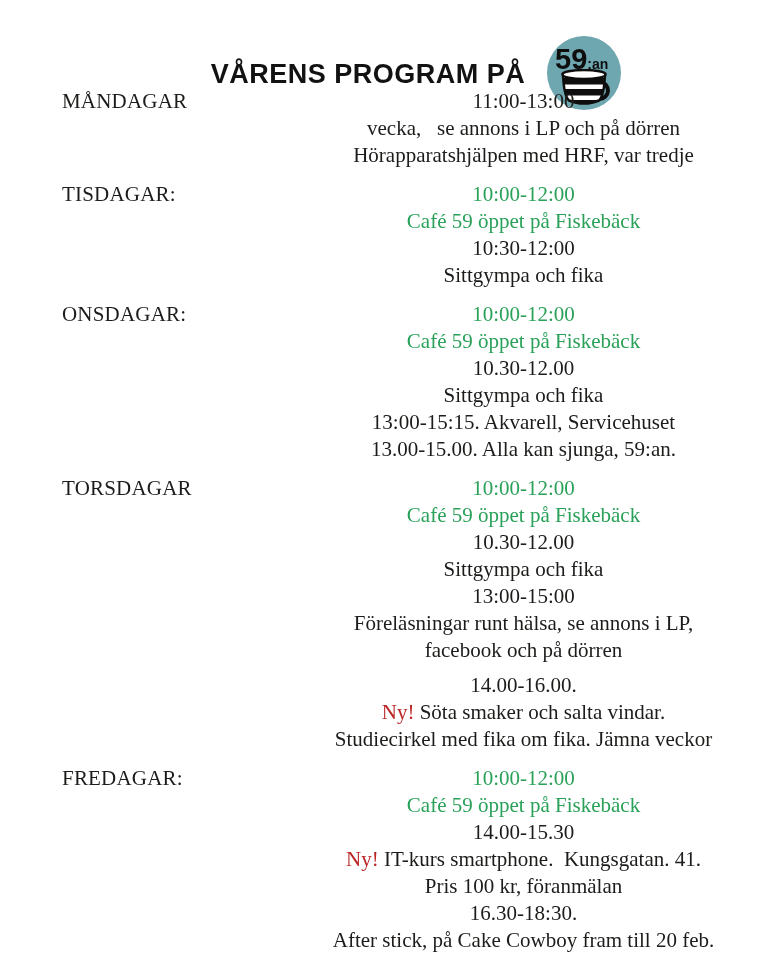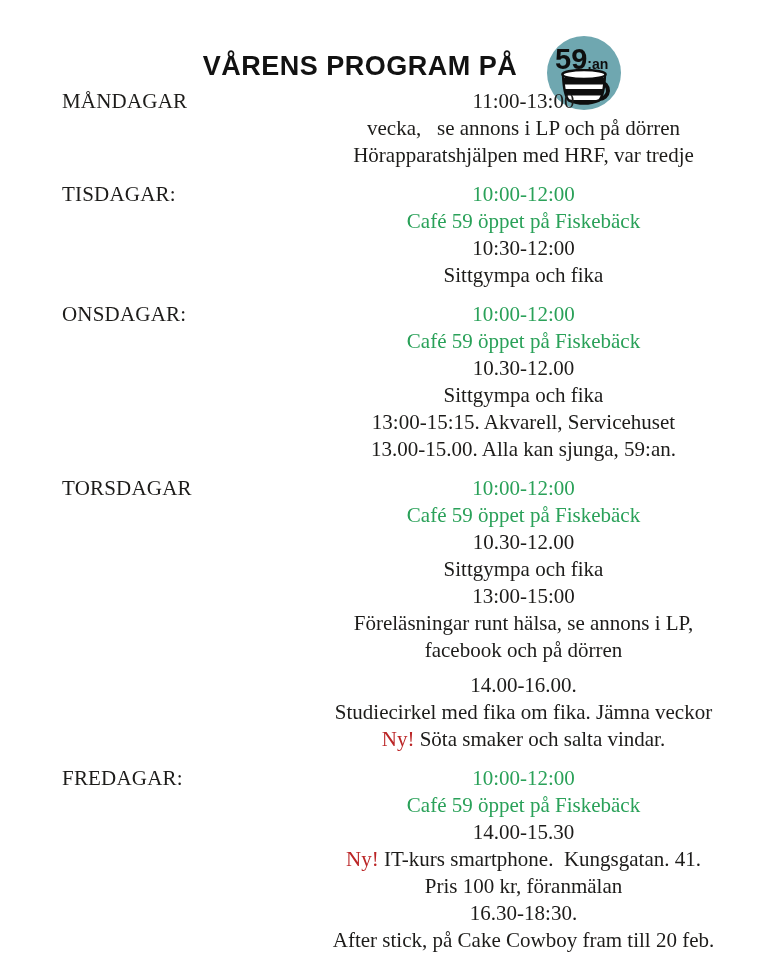"VÅRENS PROGRAM PÅ" .title { margin: 4px -> 12px }
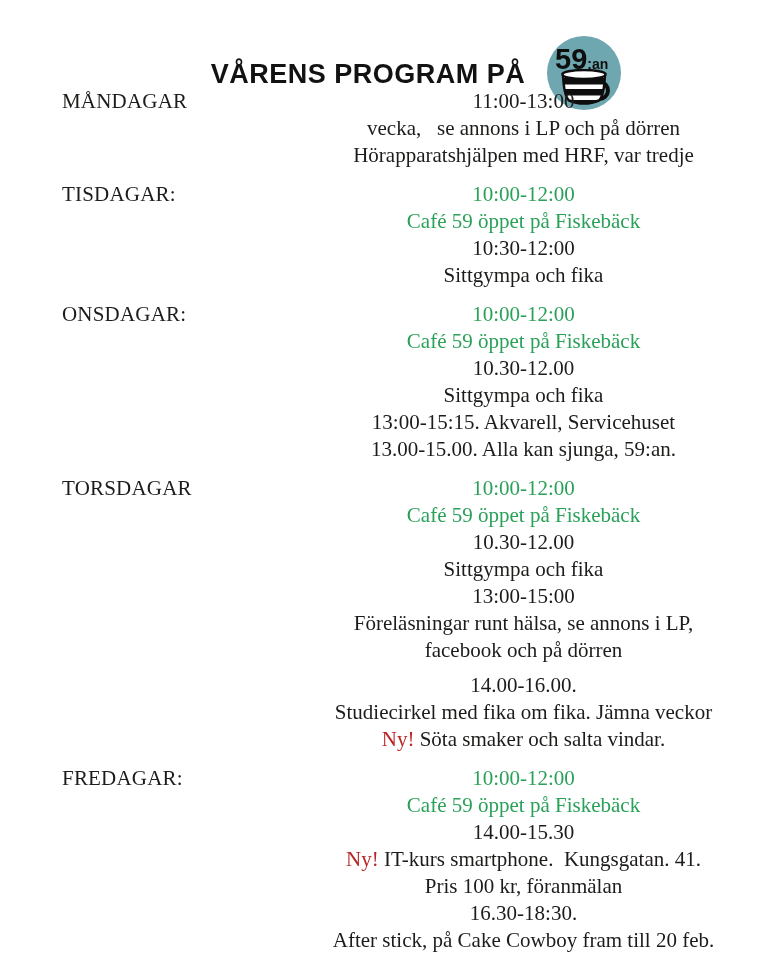"Studiecirkel med fika om fika." div.line { order: before "Ny! Söta smaker och salta" -> after "Ny! Söta smaker och salta" }
